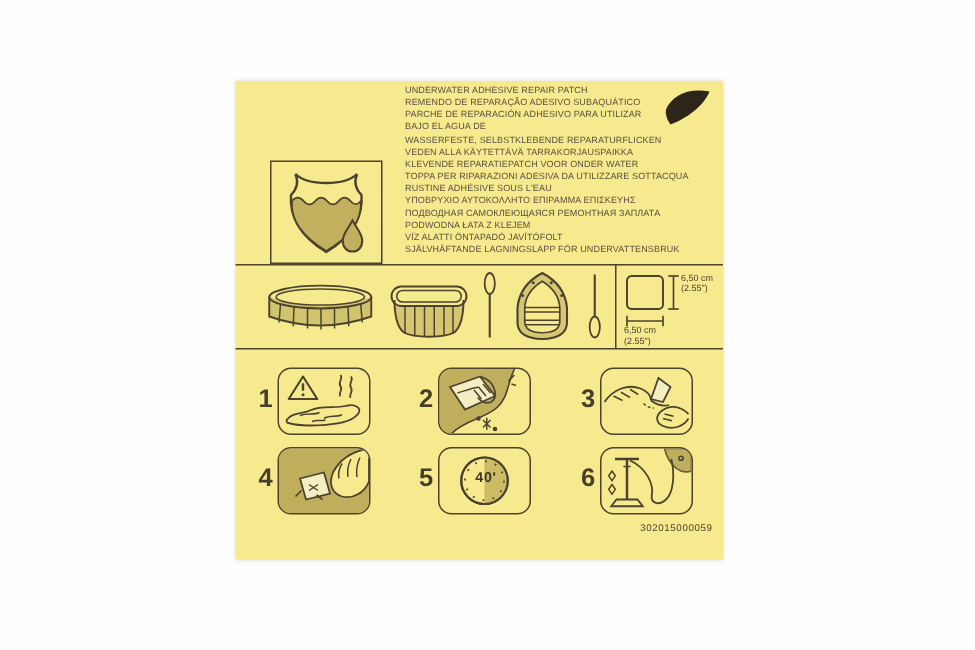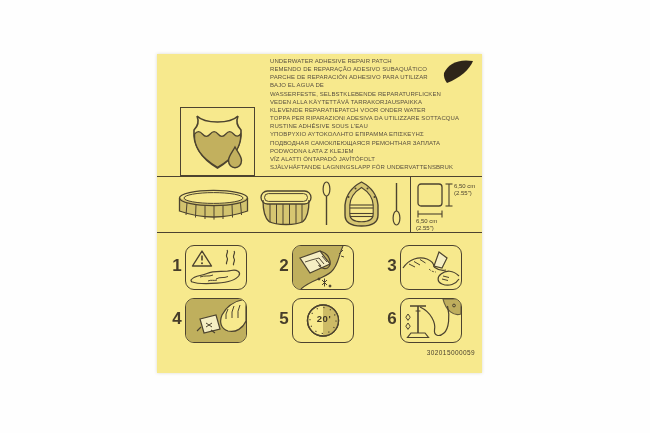"20'" span.clock-label { text: 20' -> 40' }
